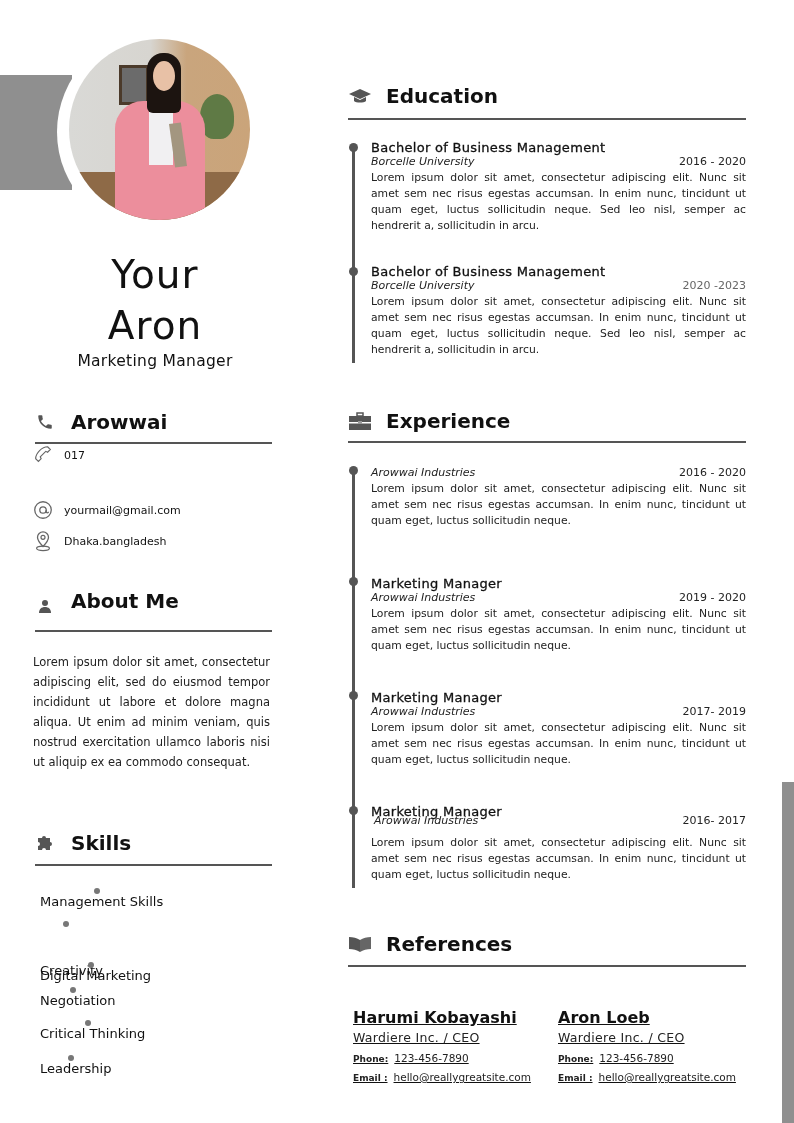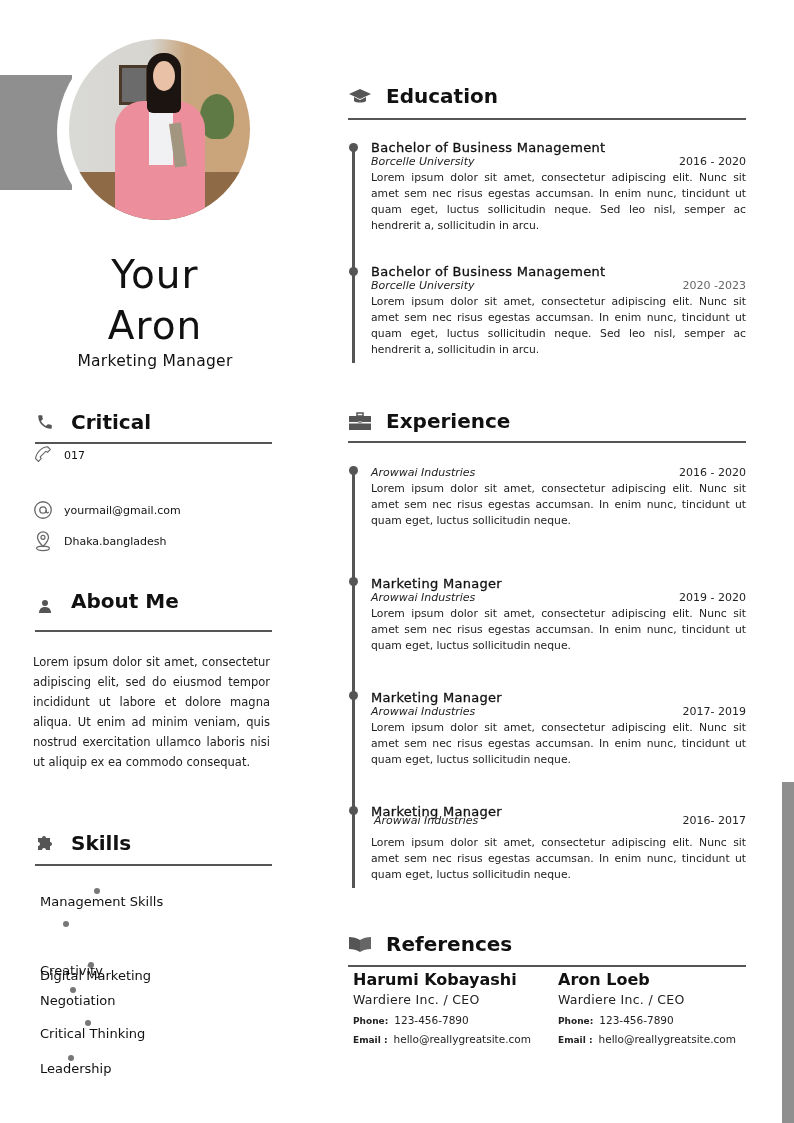"Critical" span.title { text: Critical -> Arowwai }
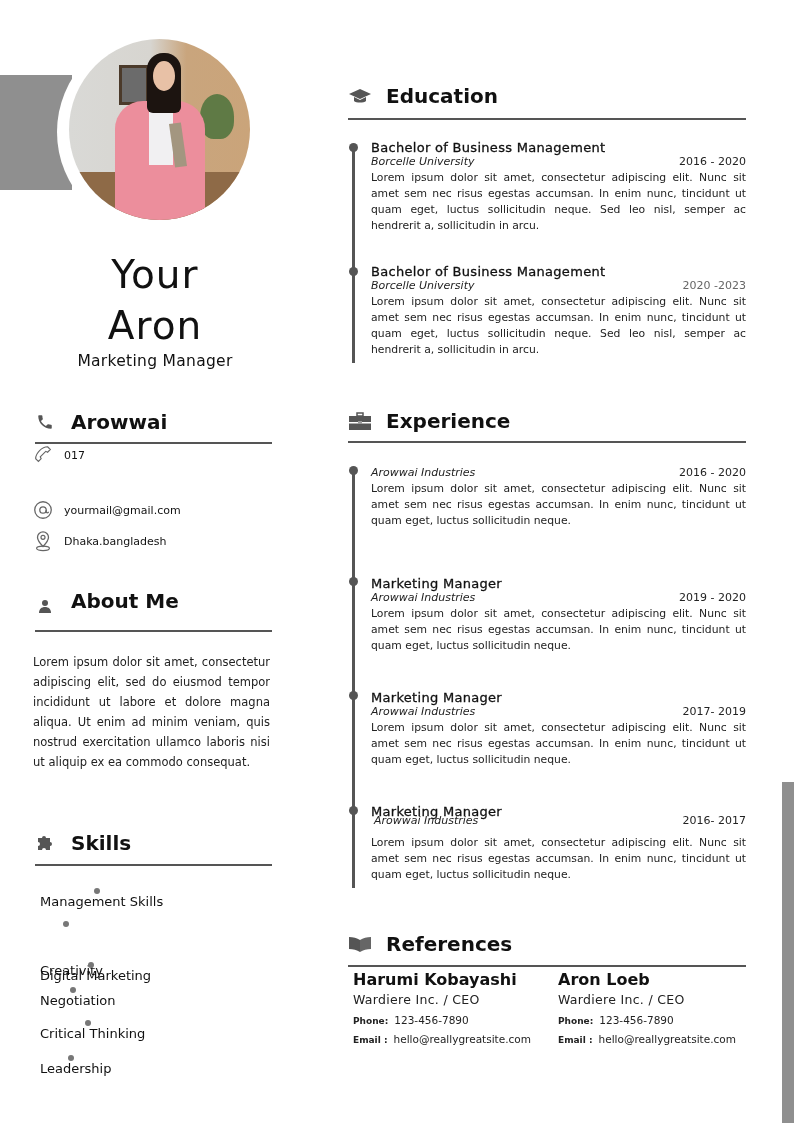"Harumi Kobayashi" .ref { text-decoration: none -> underline; top: 970px -> 1008px }
